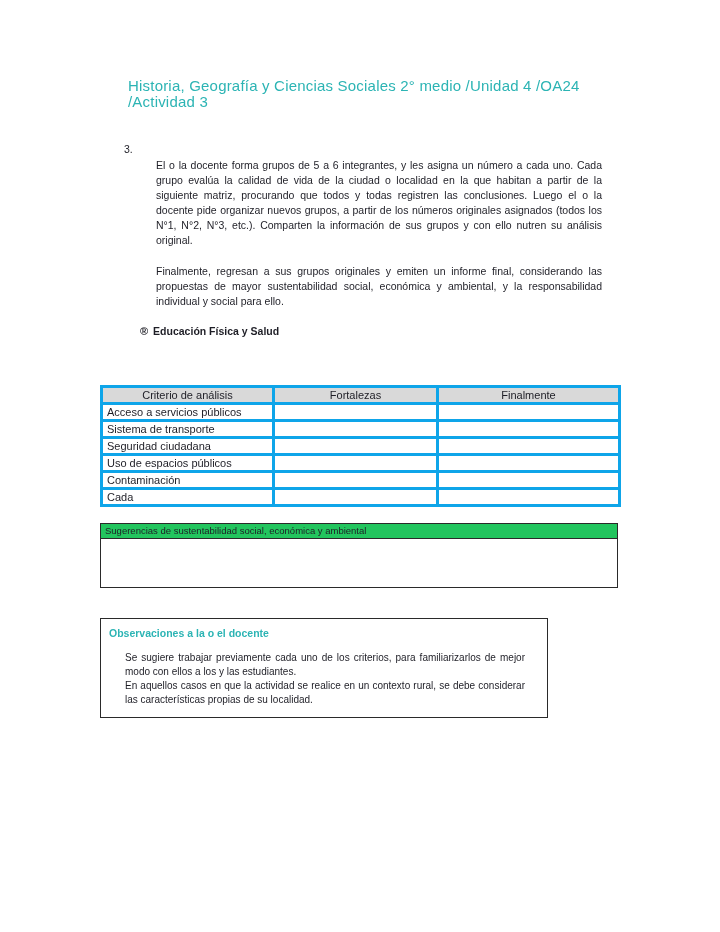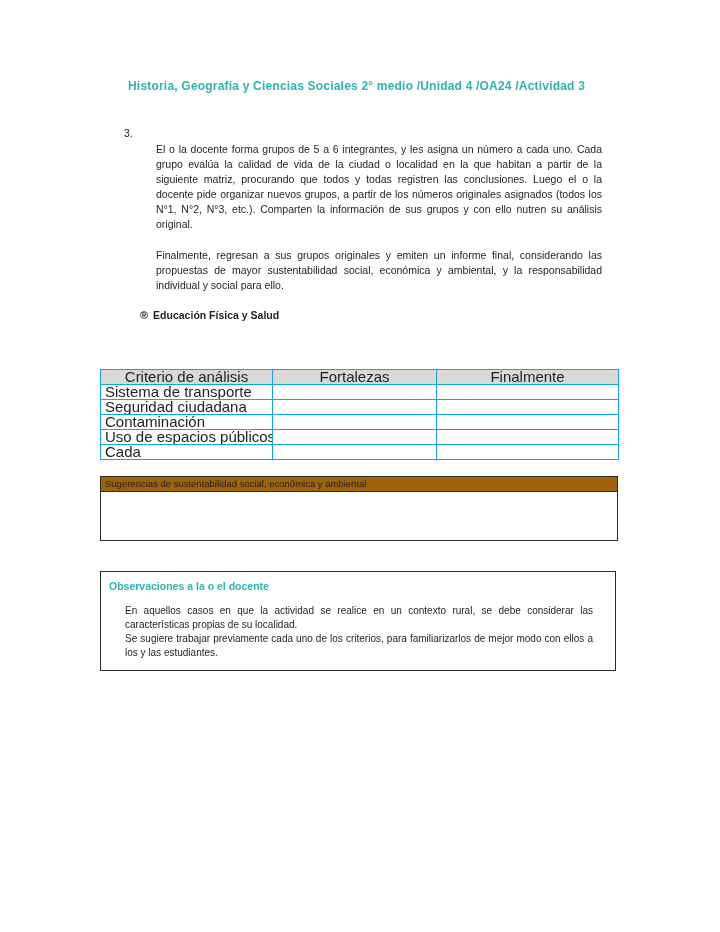"Historia, Geografía y Ciencias Sociales" .doc-title { font-size: 12px -> 15px; font-weight: bold -> normal }
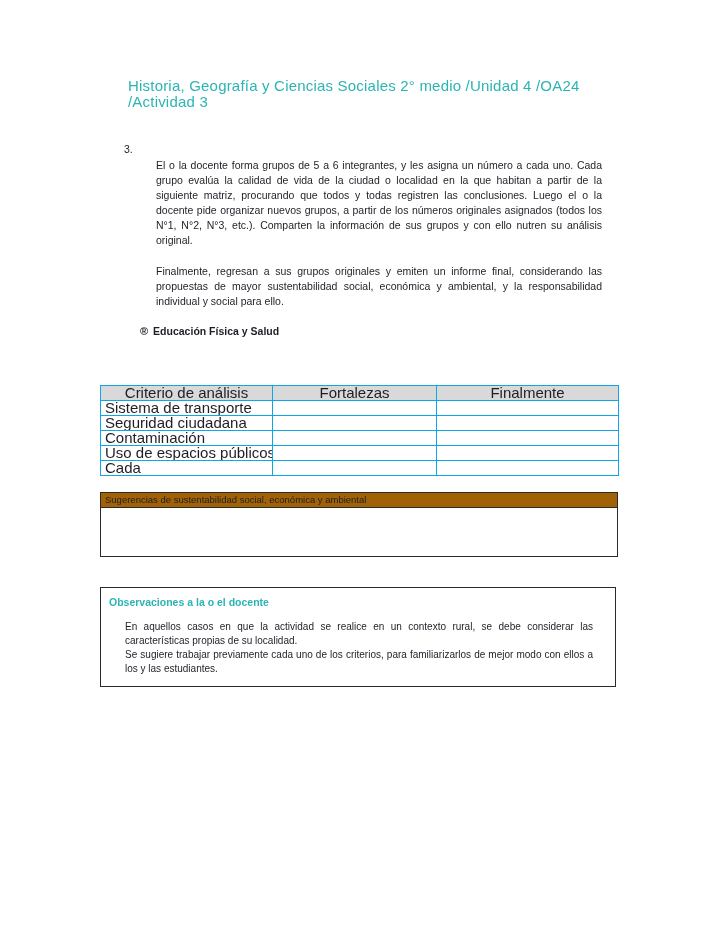"Criterio de análisis" table.matrix th, table.matrix td { border: 1px solid #0ea5e9 -> 3px solid #0ea5e9; font-size: 15px -> 11px }
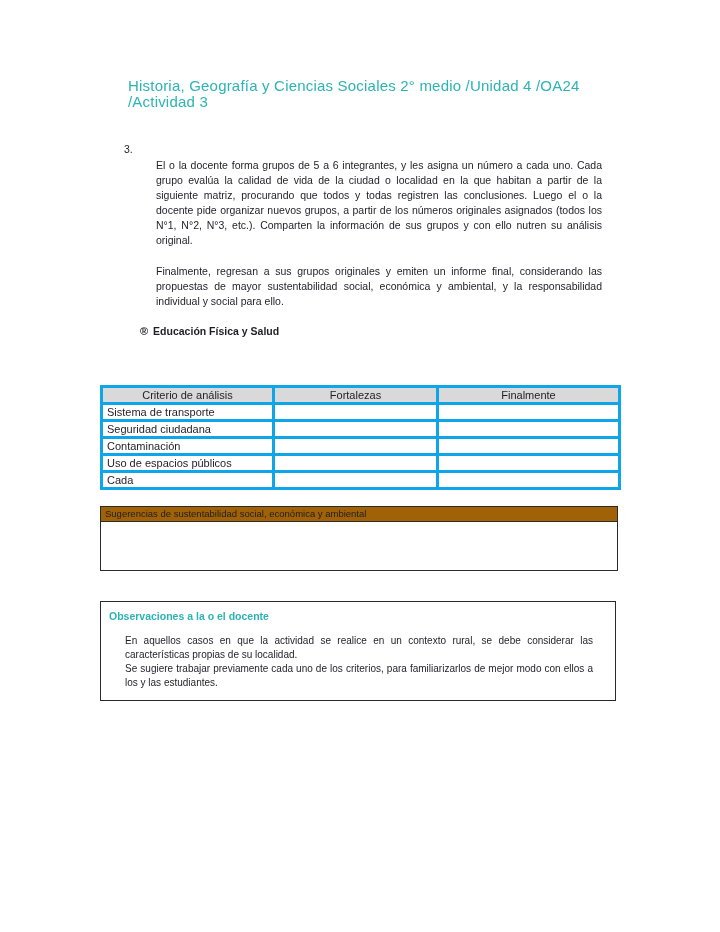"Acceso a servicios públicos" tr { html: none -> <tr> <td>Acceso a servicios públicos</td> <td></td> <td></td> </tr> }
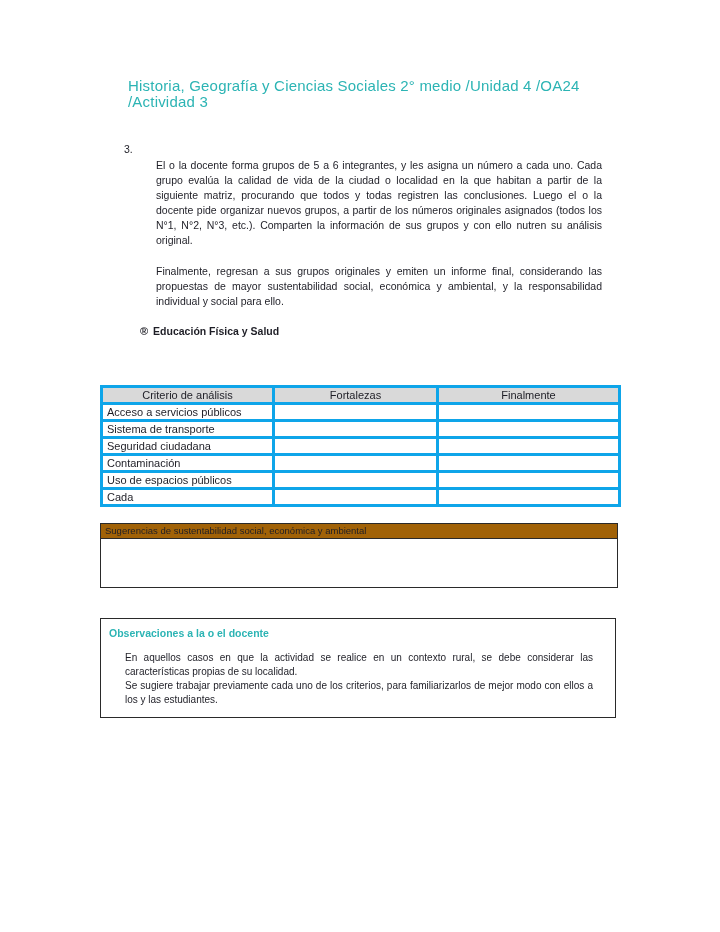"Contaminación" tr { order: before "Uso de espacios públicos" -> after "Uso de espacios públicos" }
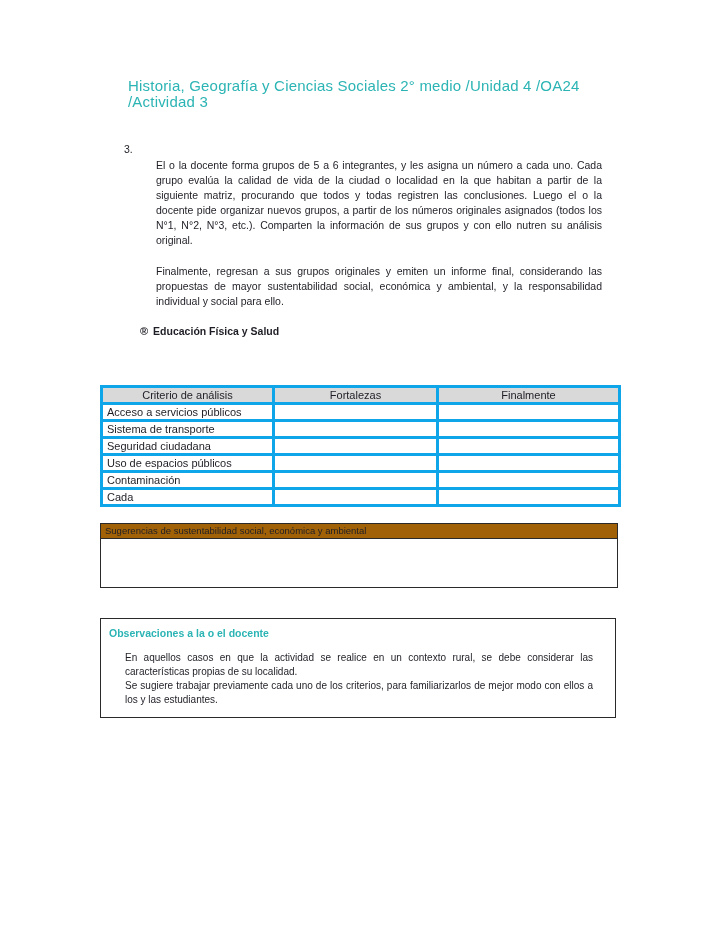"Sugerencias de sustentabilidad social," .sugg-header { background: #a16207 -> #22c55e }
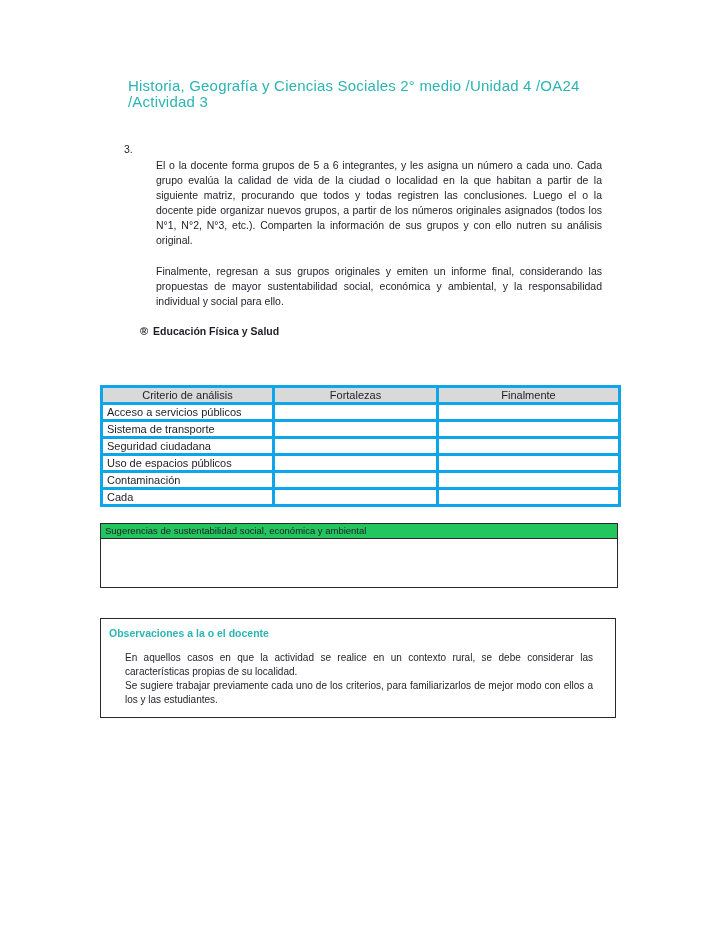"Observaciones a la o el" .obs-box { width: 516px -> 448px }
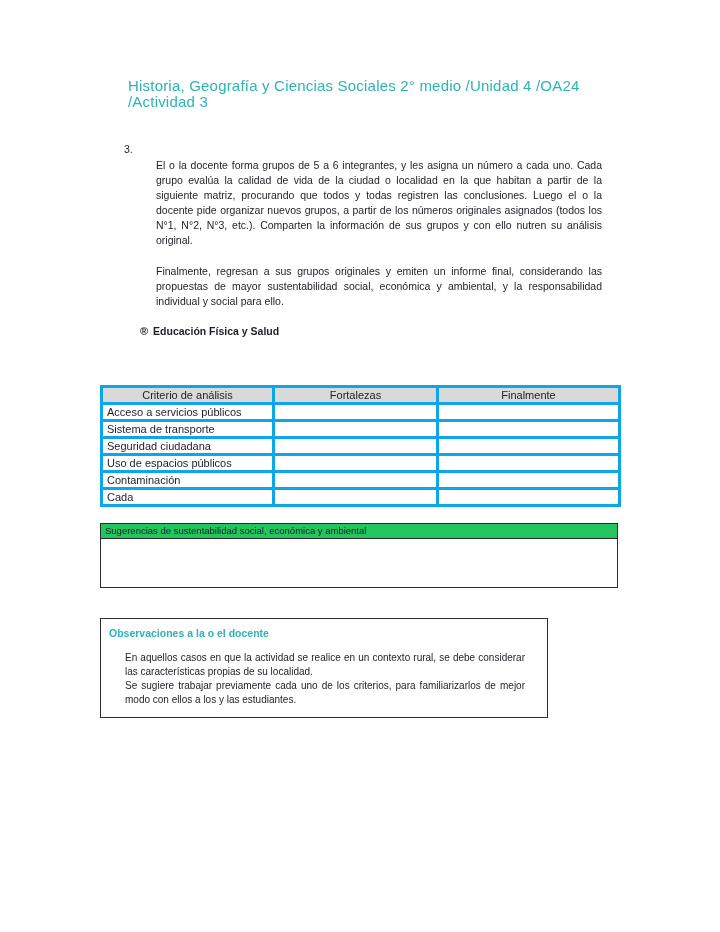"En aquellos casos en que" p { order: before "Se sugiere trabajar previamente cada" -> after "Se sugiere trabajar previamente cada" }
